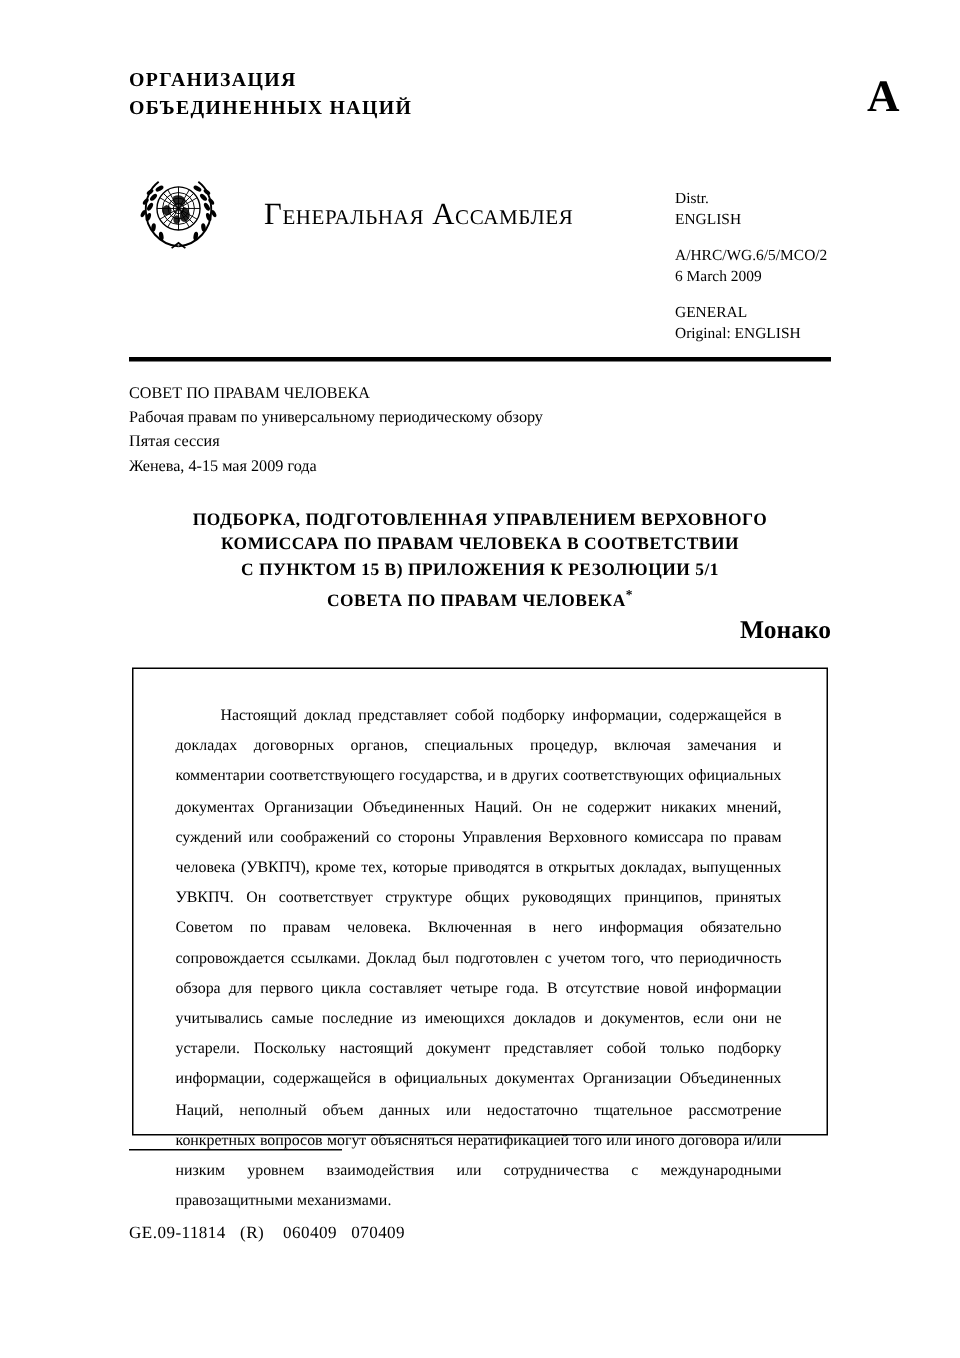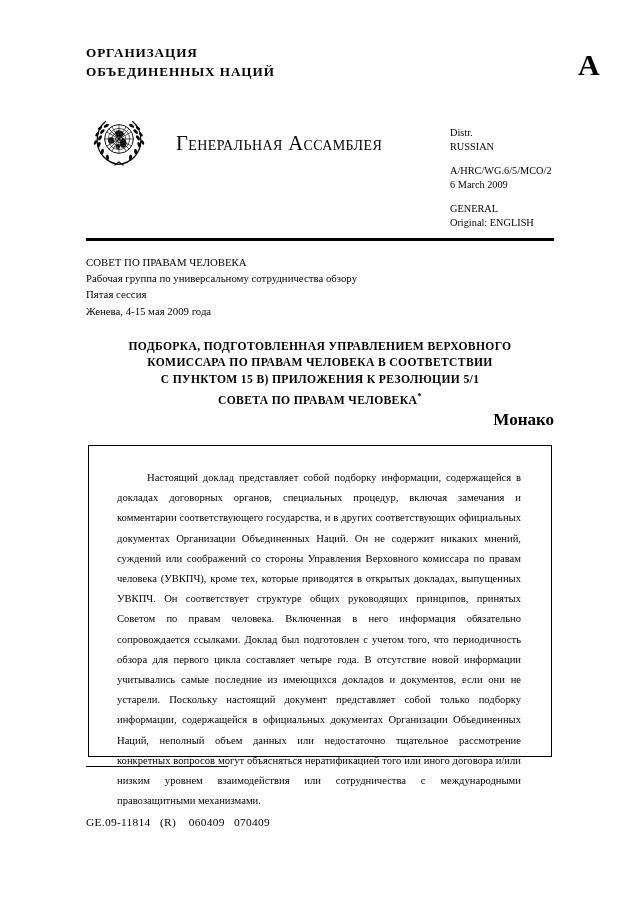"RUSSIAN" div { text: RUSSIAN -> ENGLISH }
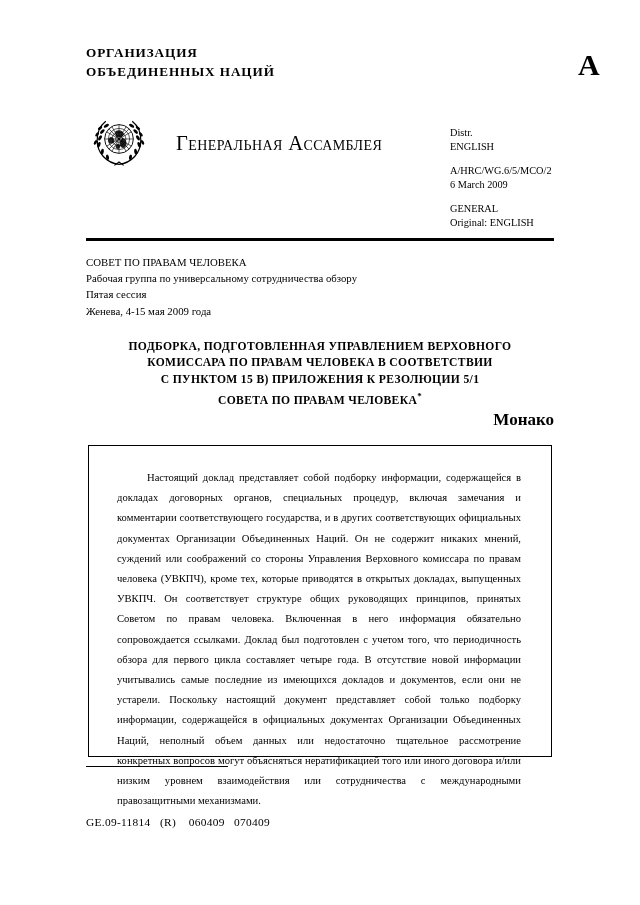"Рабочая группа по универсальному" div { text: группа по универсальному сотрудничества -> правам по универсальному периодическому }
